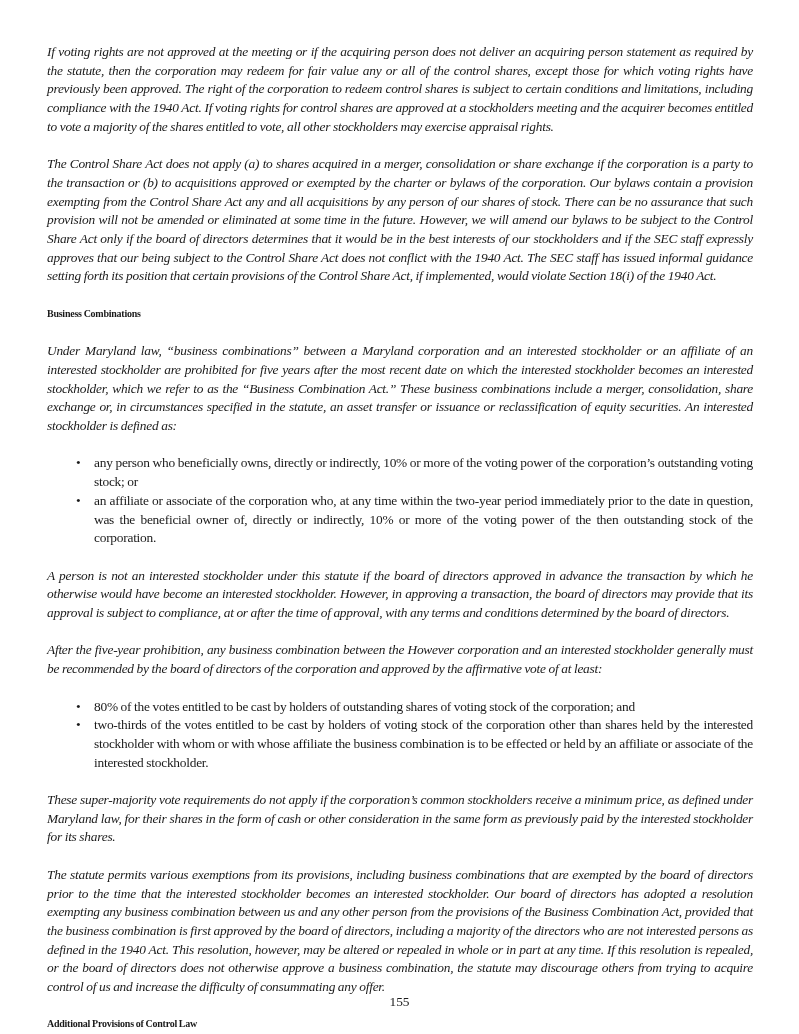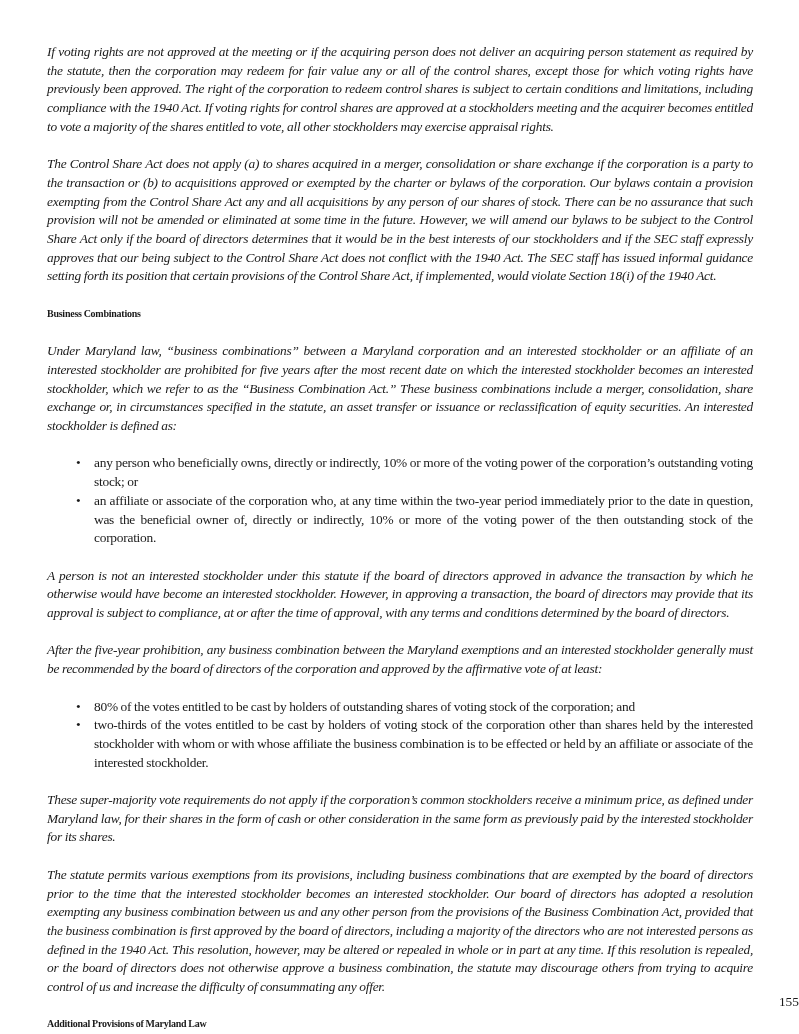"After the five-year prohibition, any" p { text: Maryland exemptions -> However corporation }
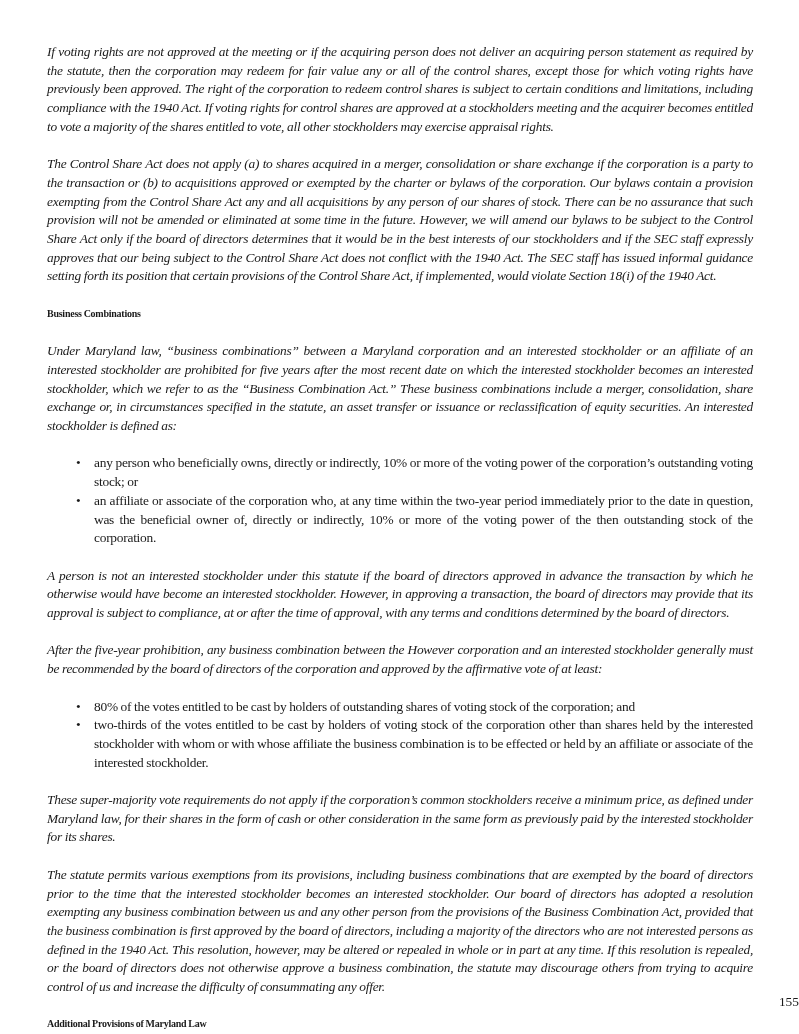"155" .page-number { text-align: right -> center }
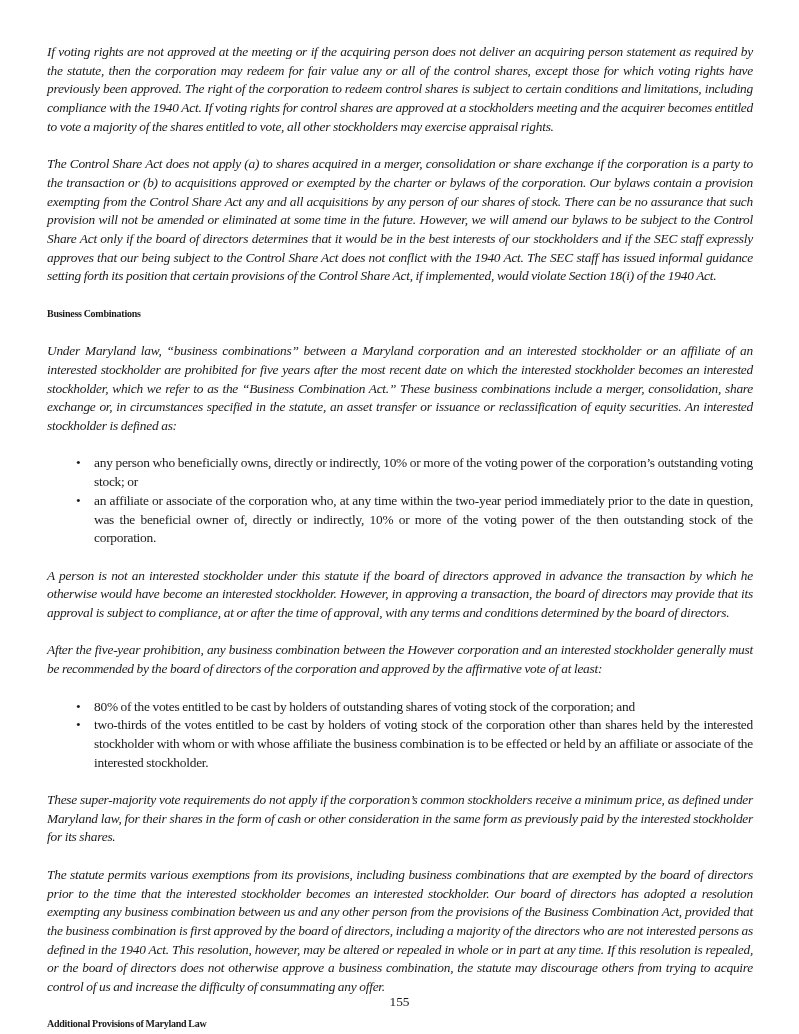"Additional Provisions of Maryland Law" h2 { text: Maryland -> Control }
